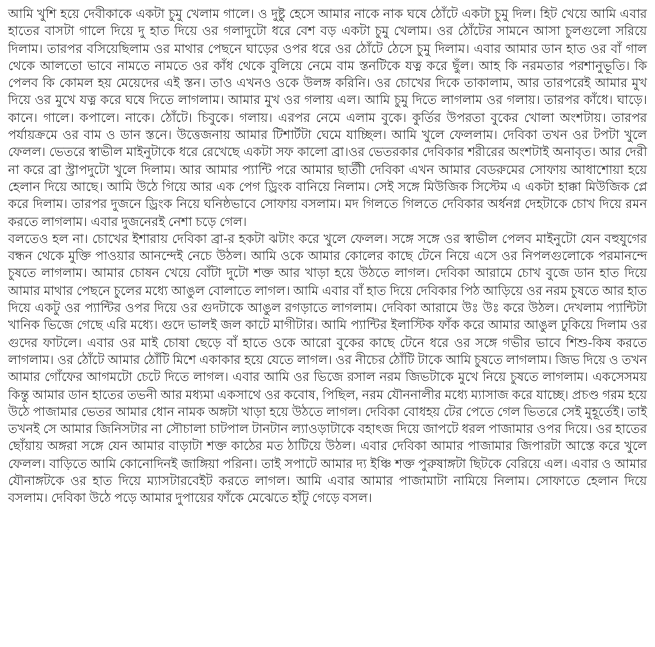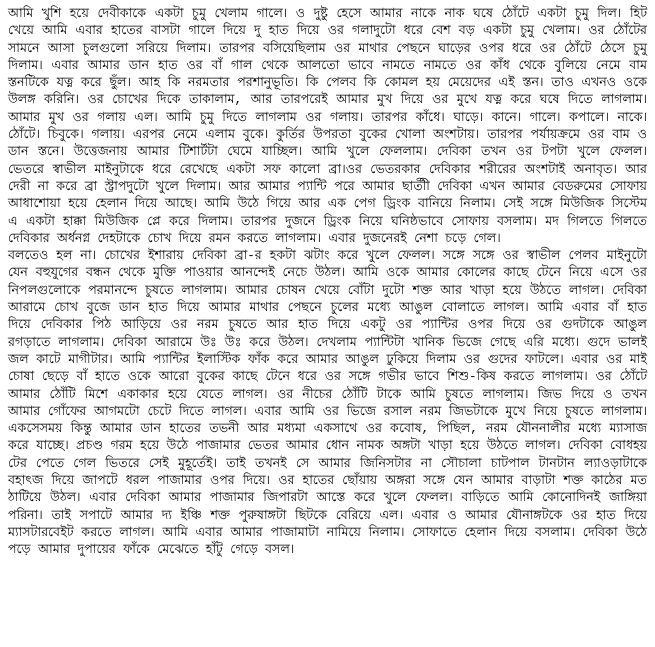"আমি খুশি হয়ে দেবীকাকে একটা" .body-text { color: #000000 -> #404040; font-family: Liberation Mono, monospace -> Liberation Sans, sans-serif }
